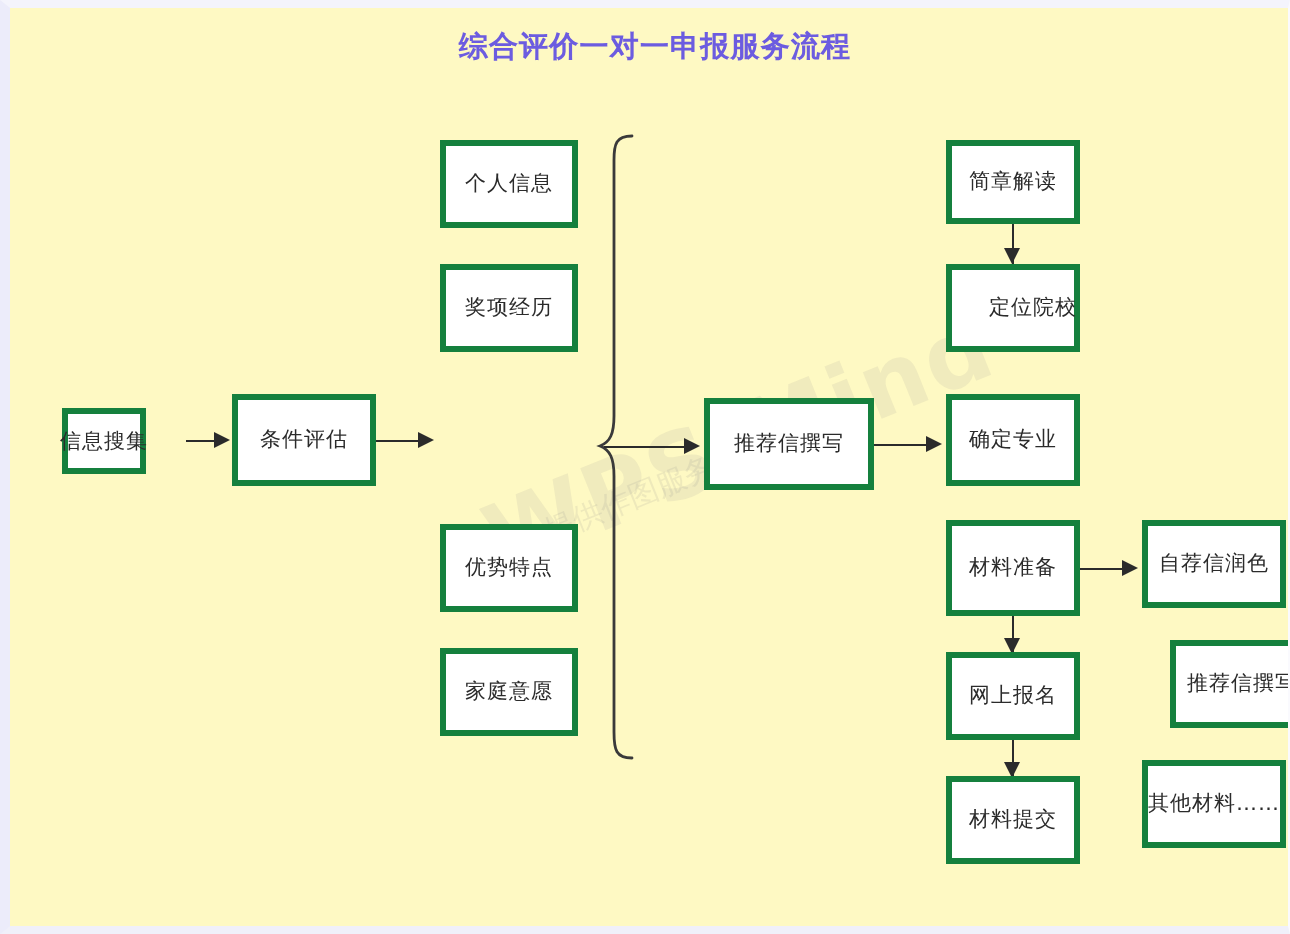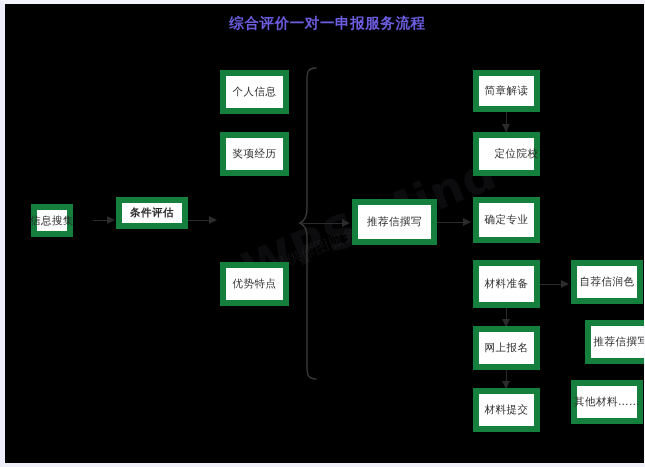"综合评价一对一申报服务流程" #canvas { background: #000000 -> #fef9c3 }
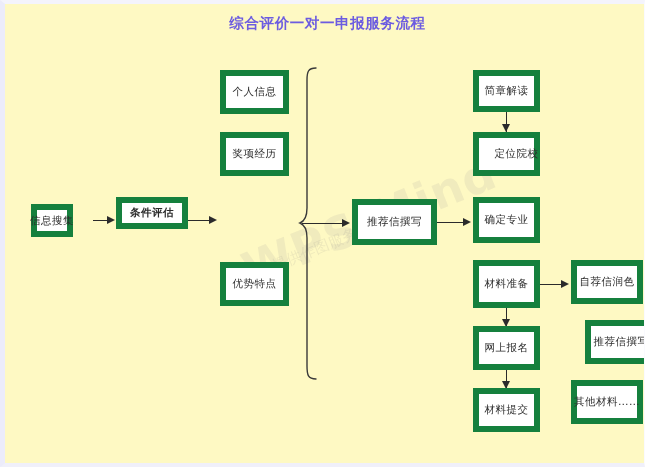"个人信息" .node { border: 6px solid #15803d -> 3px solid #15803d }
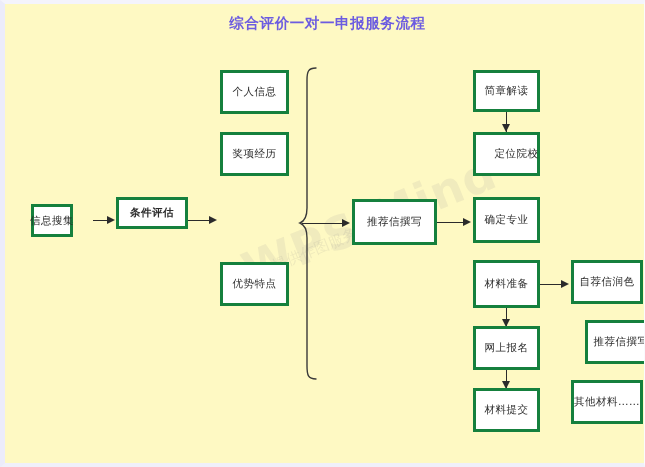"条件评估" div.node { font-weight: bold -> none; height: 32px -> 46px }
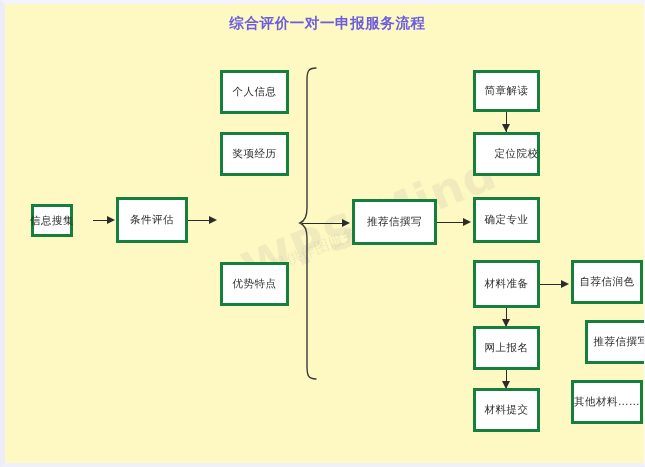"家庭意愿" div.node { html: none -> <div>家庭意愿</div> }
